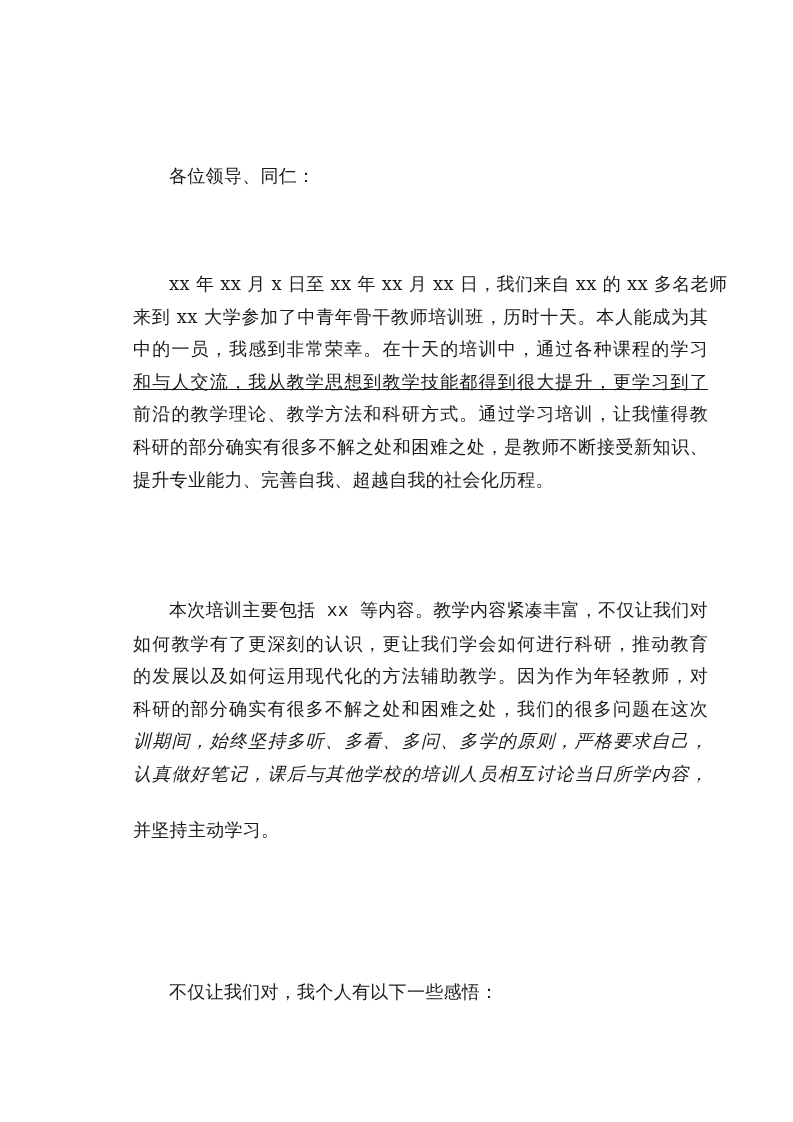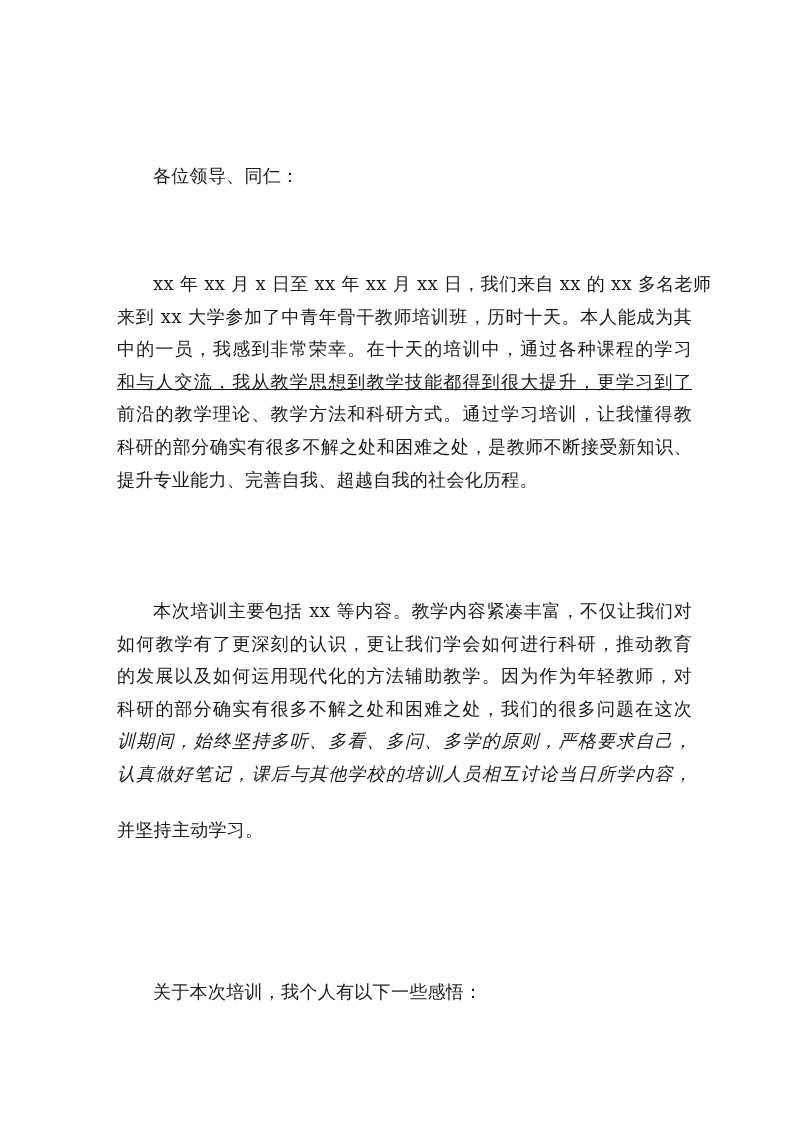"各位领导、同仁：" .para { left: 0 -> 16px }
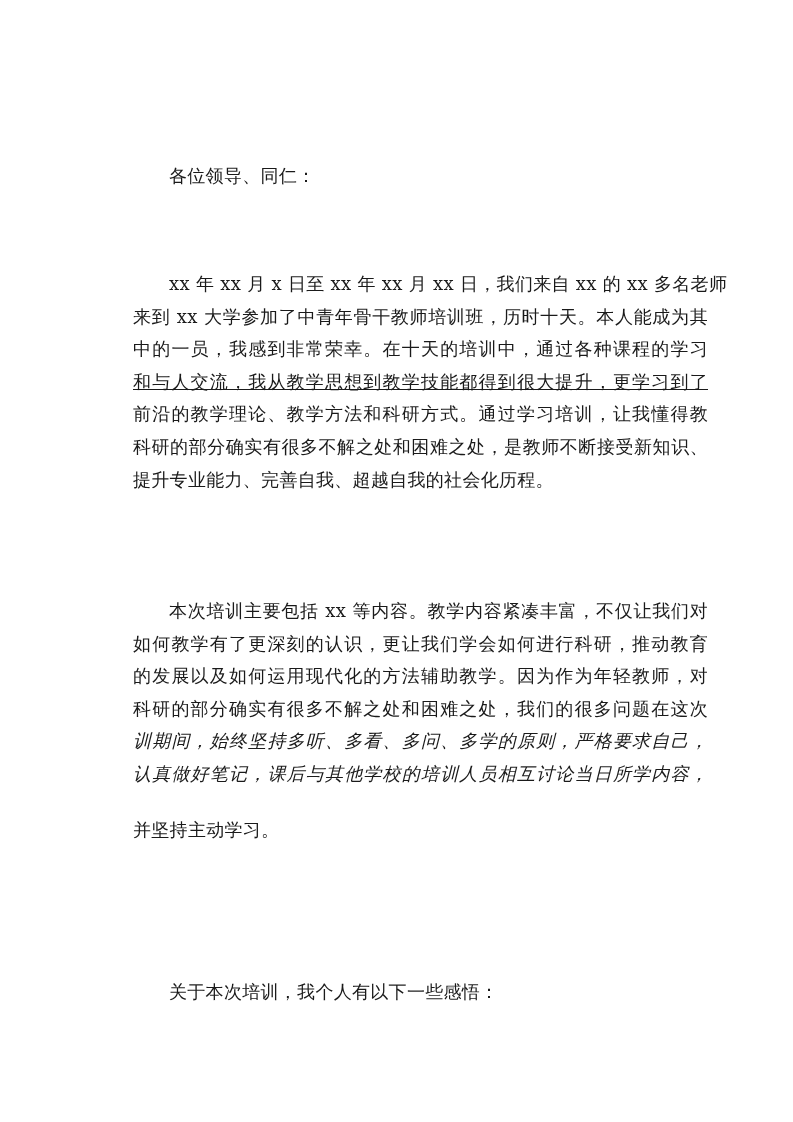"本次培训主要包括 xx 等内容。教学内容紧凑丰富，不仅让我们对" span.line { font-family: none -> Liberation Mono, monospace }
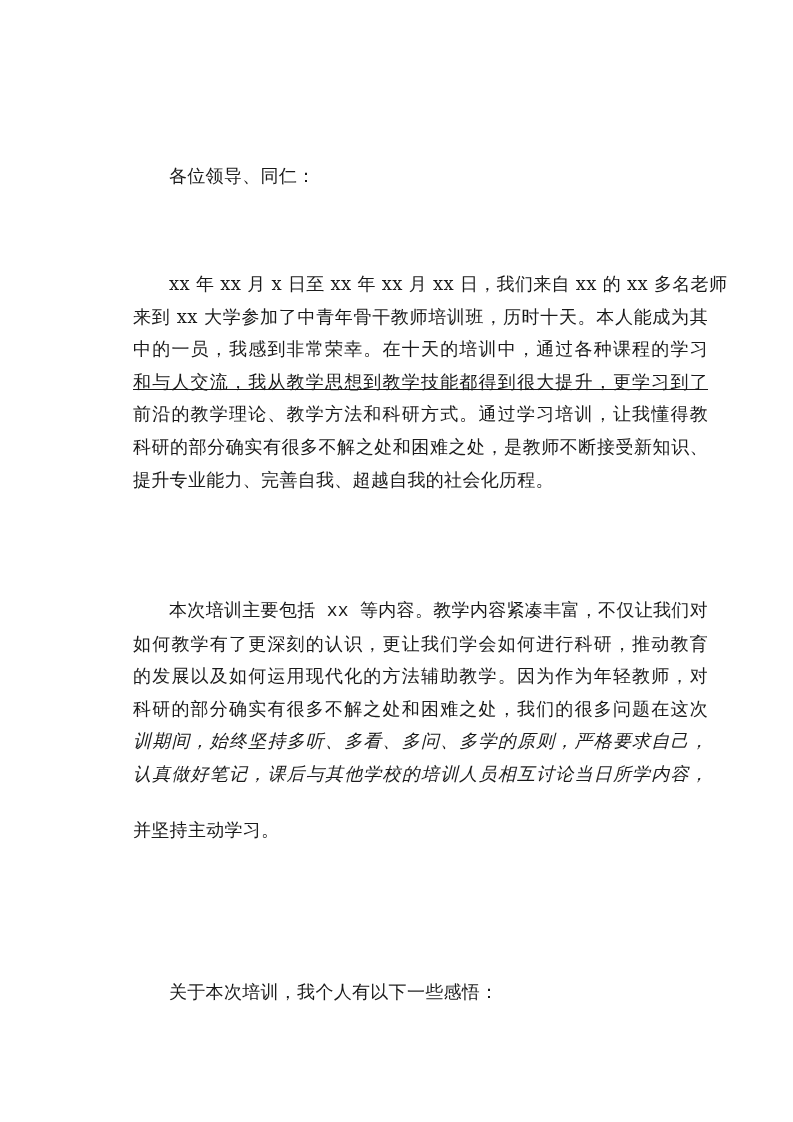"关于本次培训，我个人有以下一些感悟：" span.line { text: 关于本次培训 -> 不仅让我们对 }
